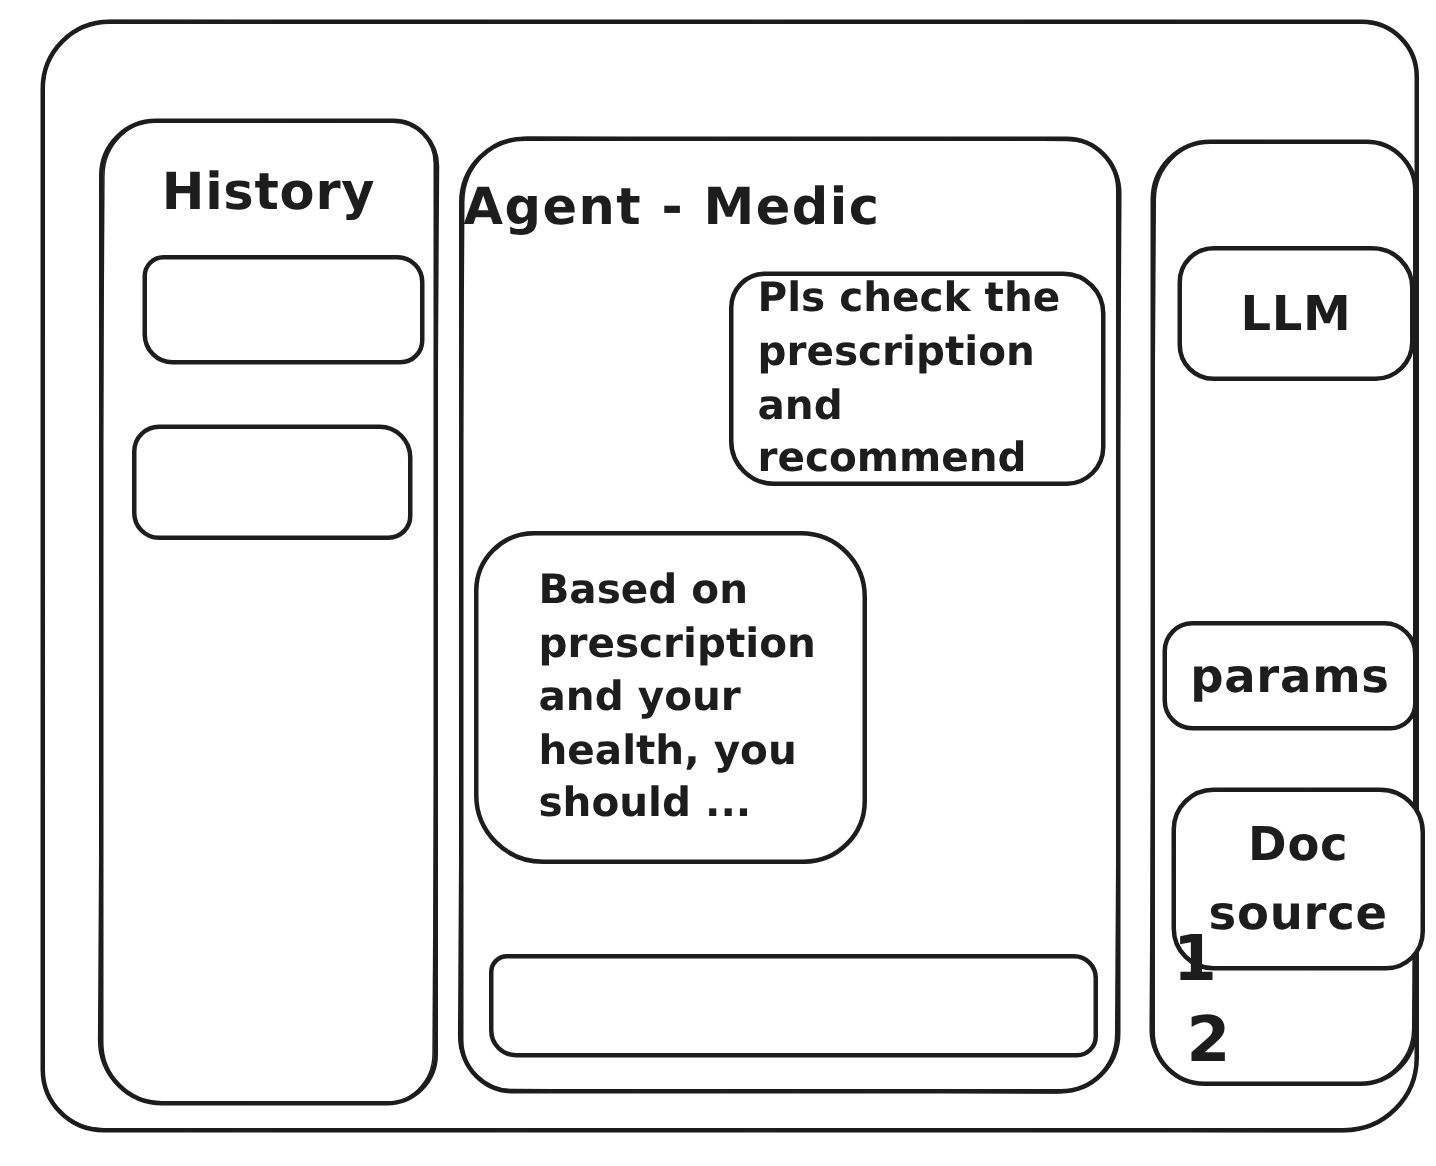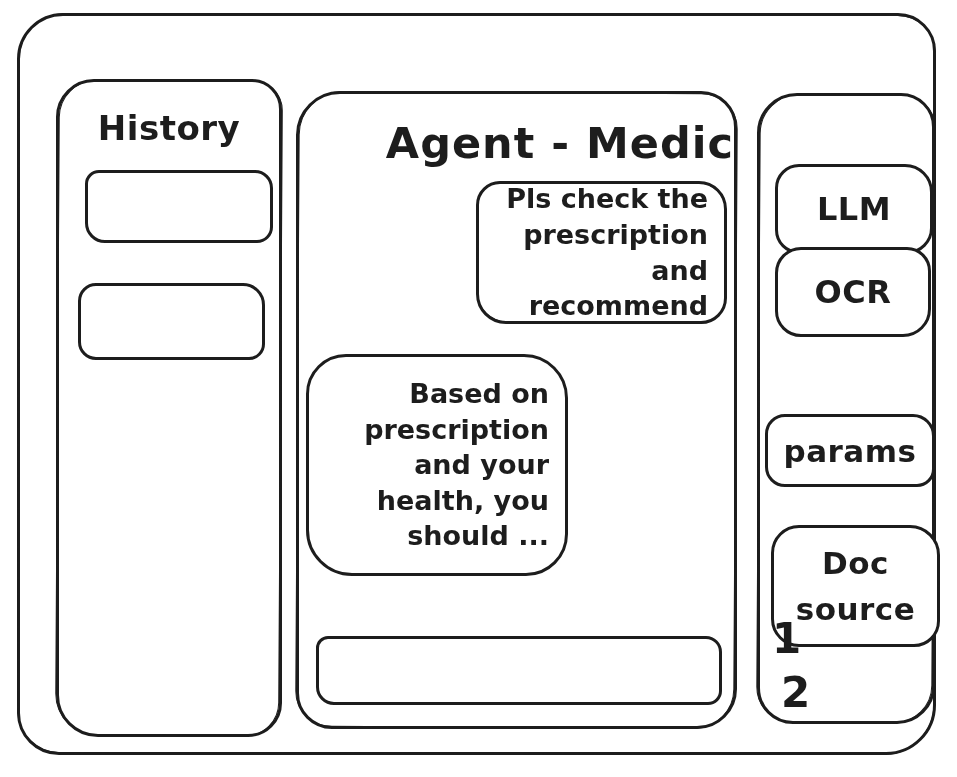"History" .frame { left: 17px -> 27px }
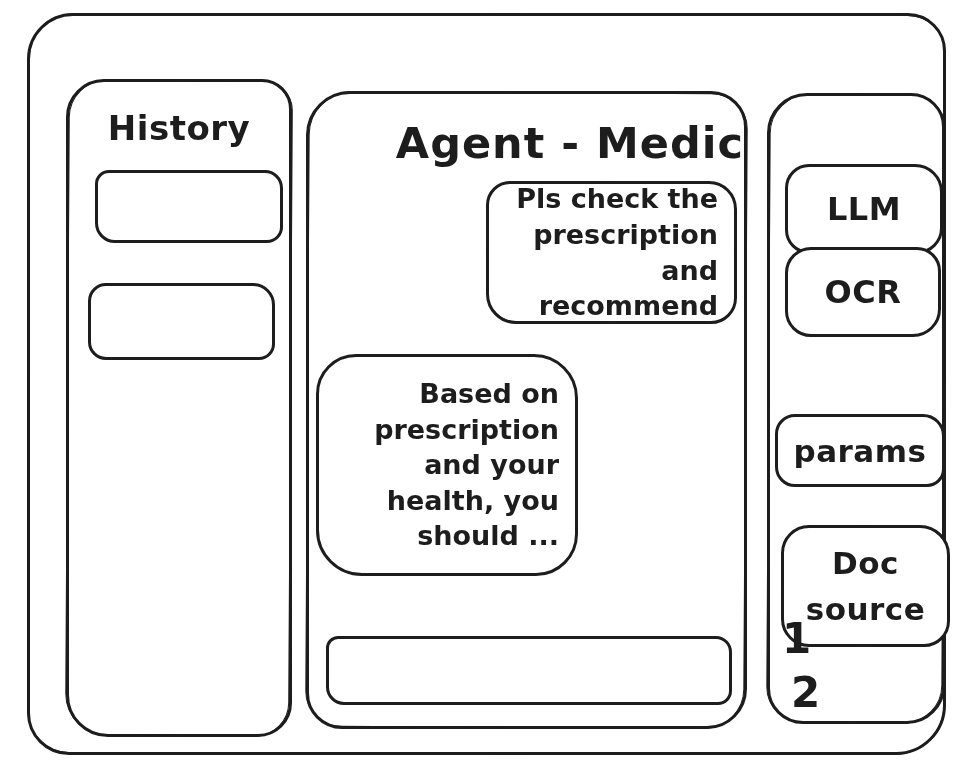"Agent - Medic" .chat-title { font-size: 43px -> 34px; text-align: right -> left }
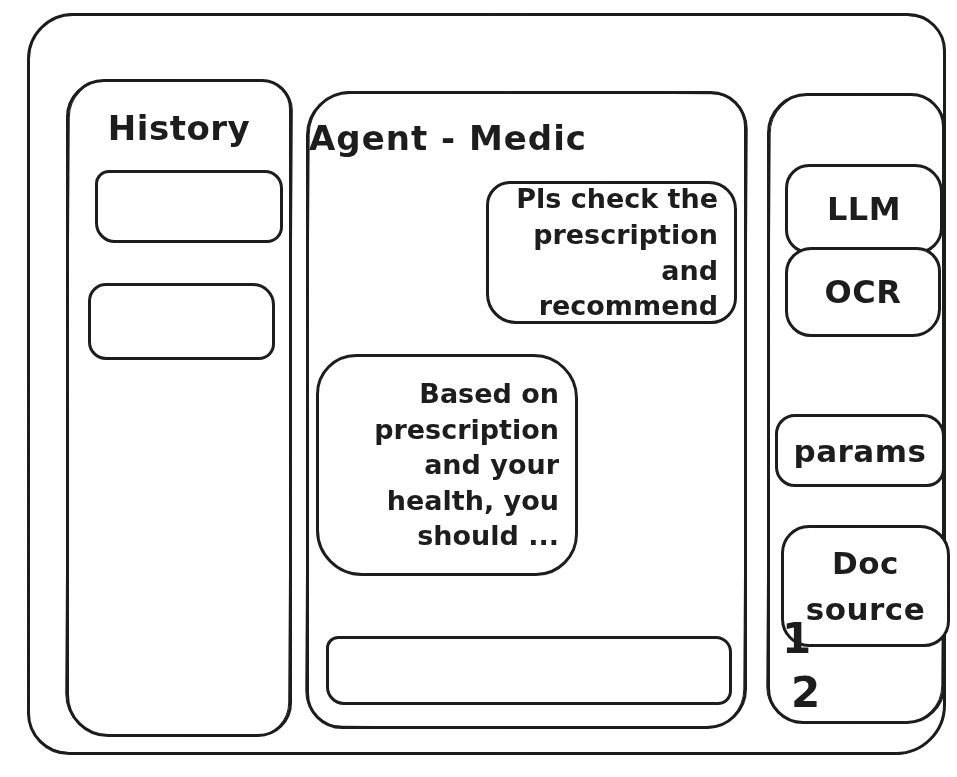"Pls check the prescription and" .bubble { text-align: right -> left }
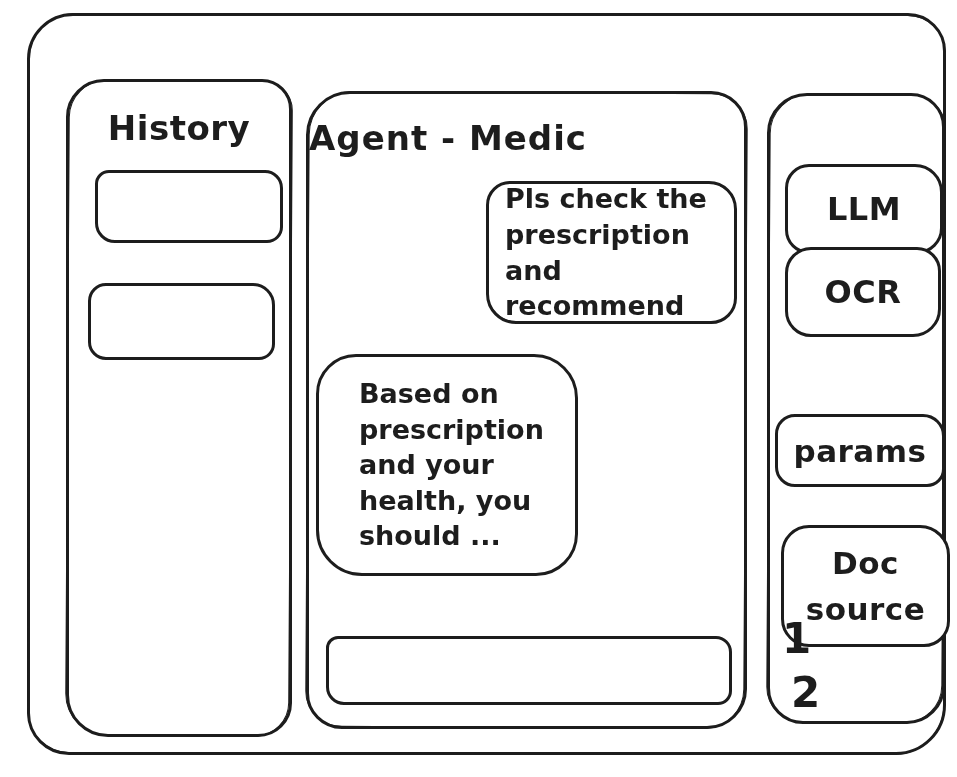"OCR" div.sketch { html: <div>OCR</div> -> none }
